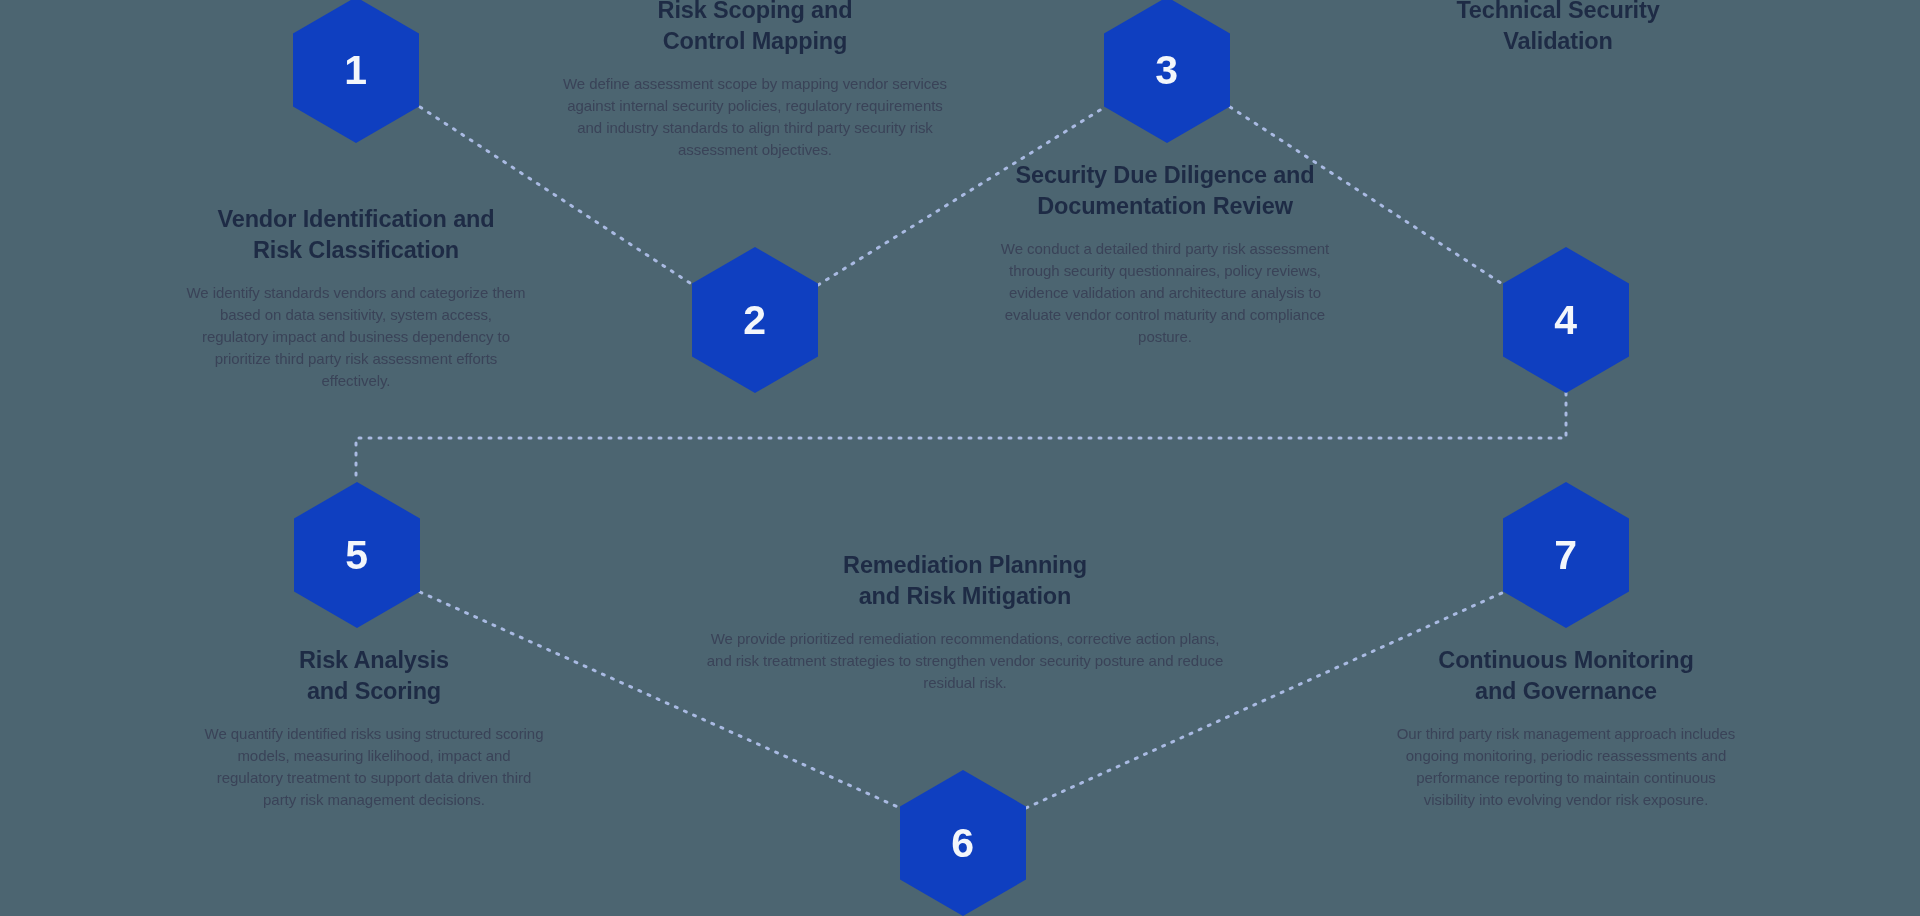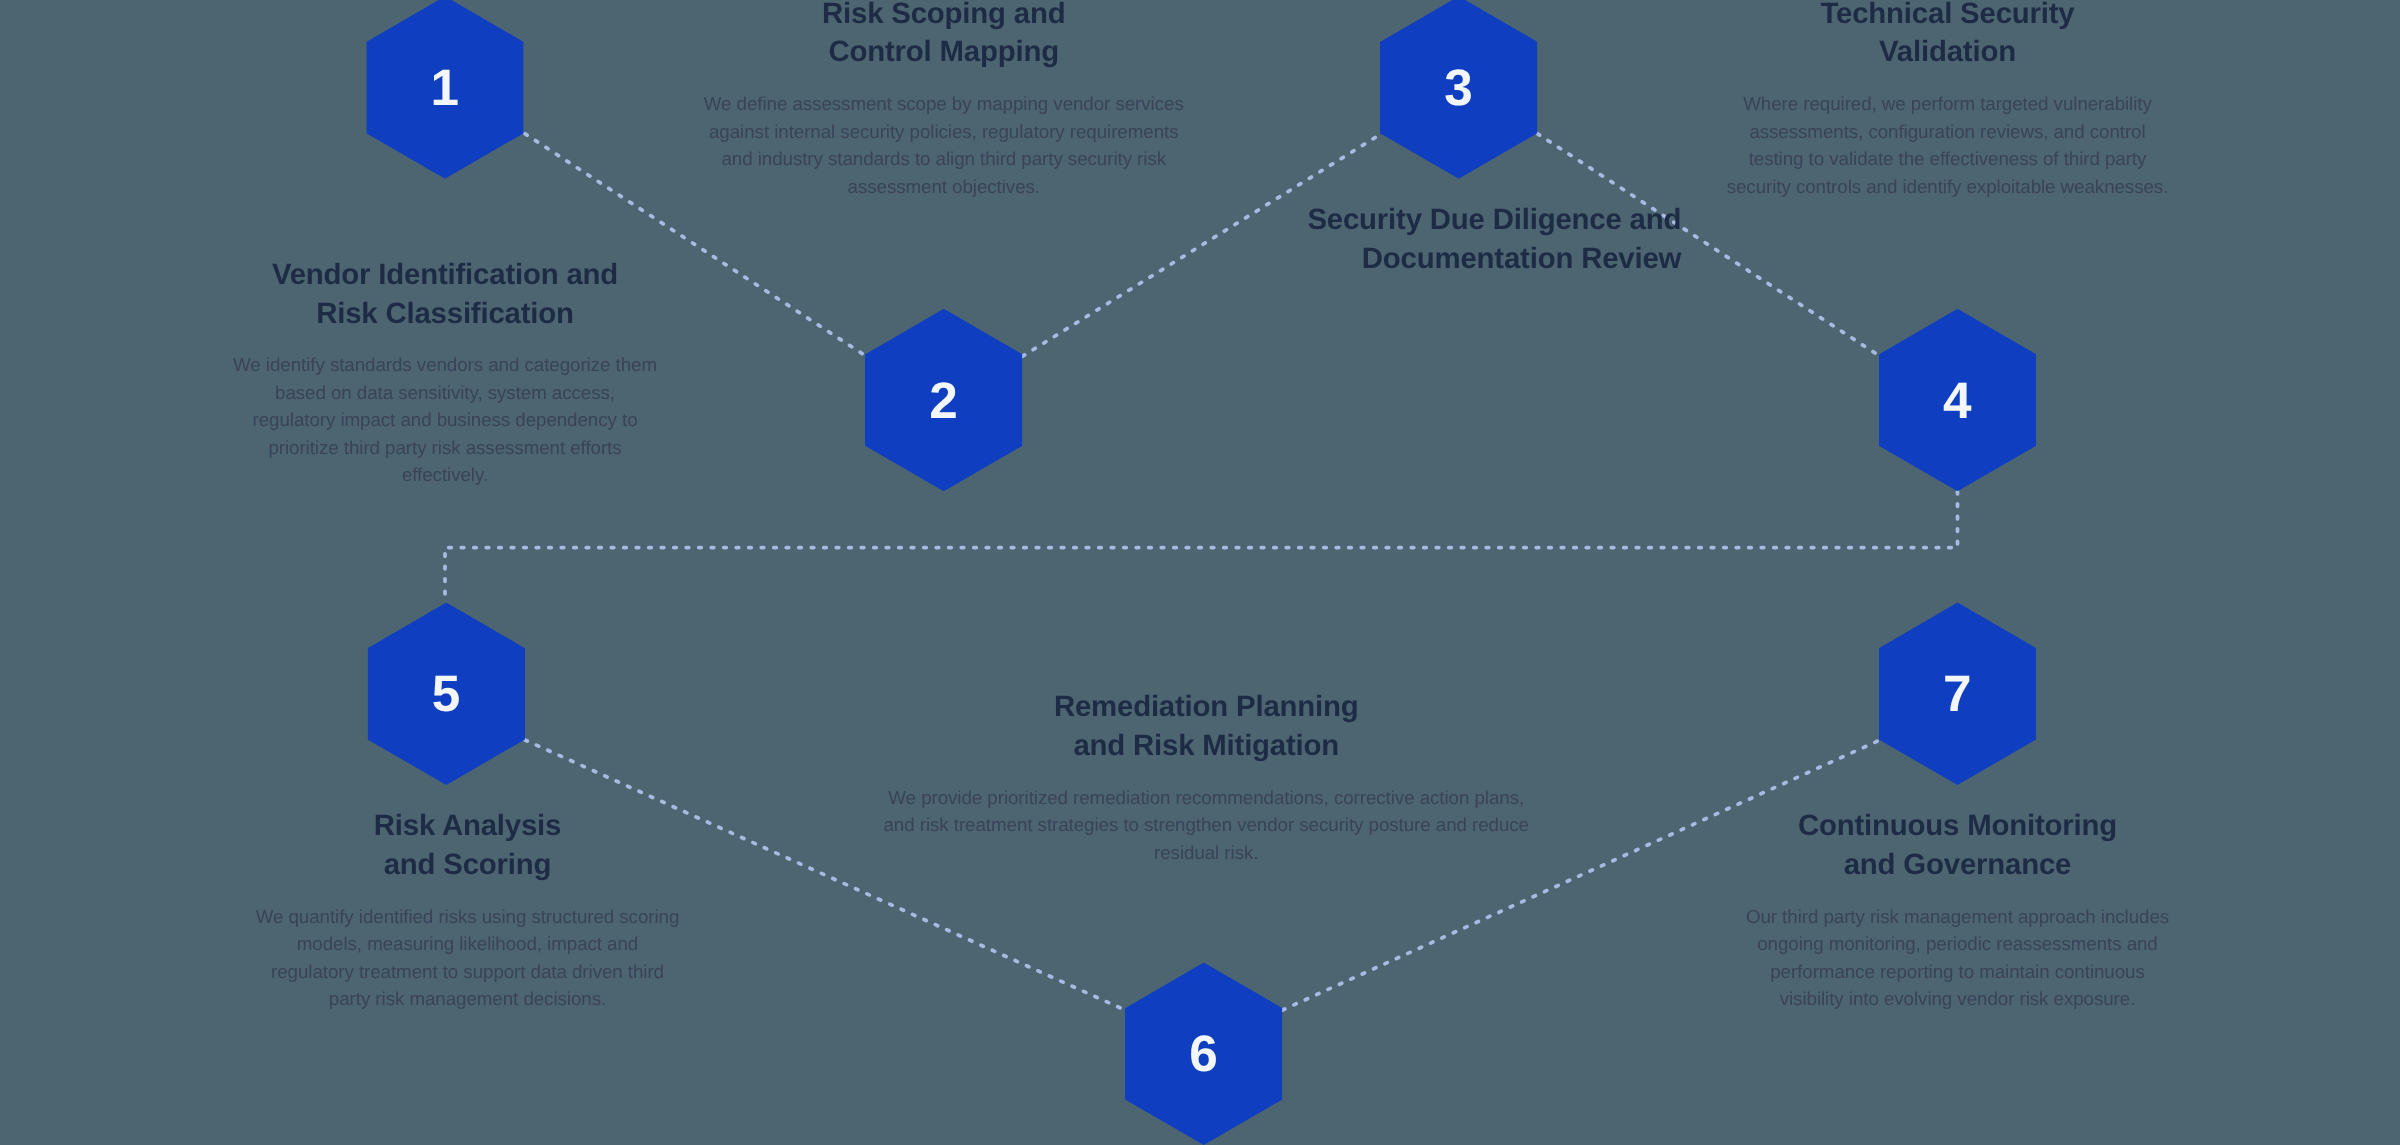"Where required, we perform targeted" p.block-body { html: <p>Where required, we perform targeted vulnerability assessments, configuration reviews, and control testing to validate the effectiveness of third party security controls and identify exploitable weaknesses.</p> -> none }
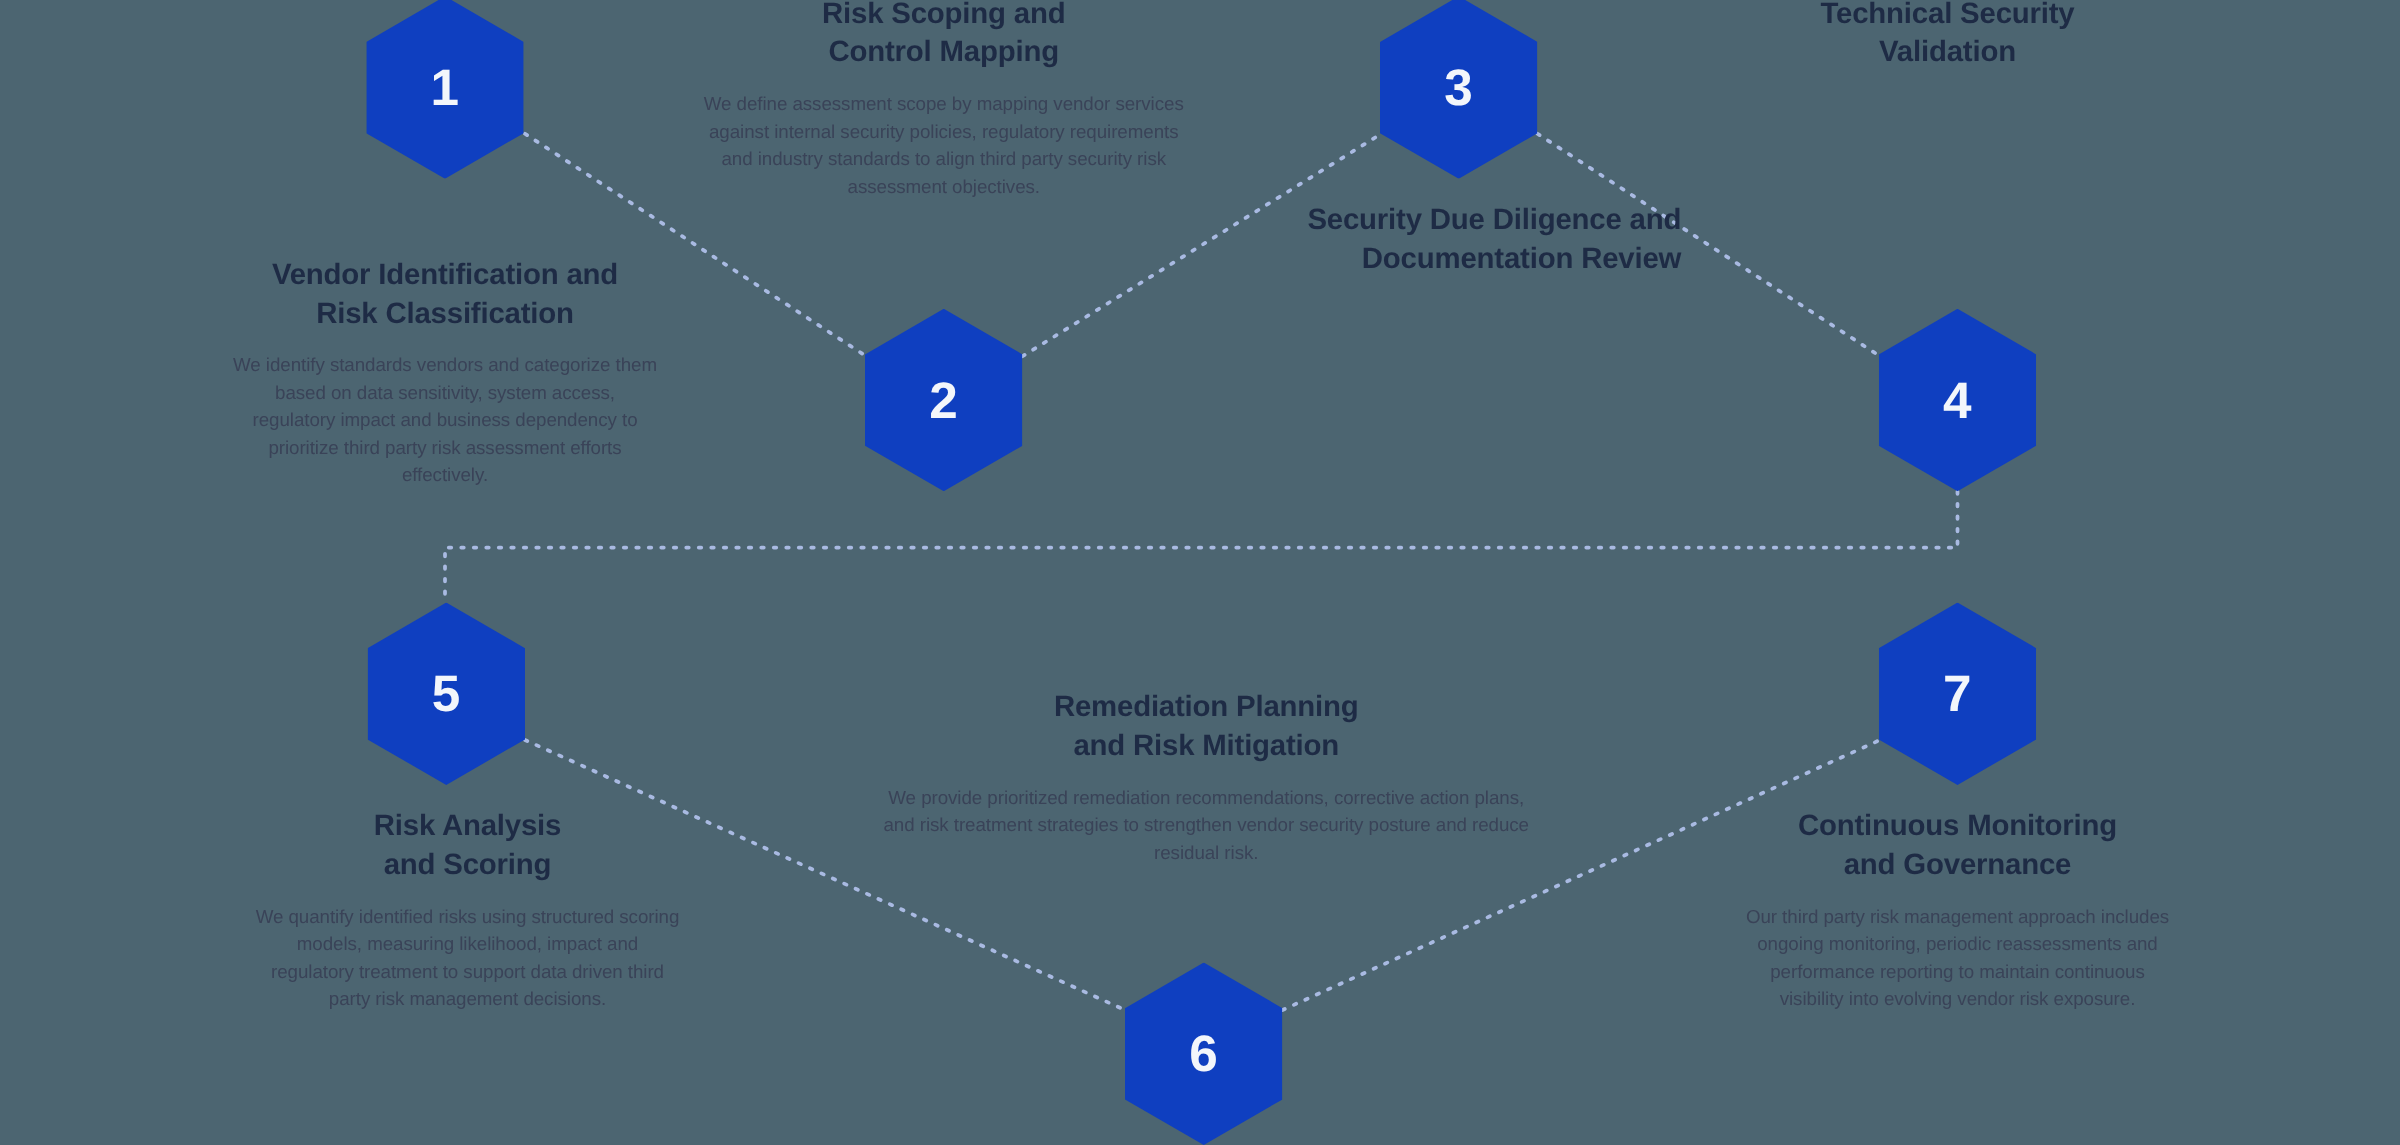"Security Due Diligence and" .blk-3 { text-align: right -> none }
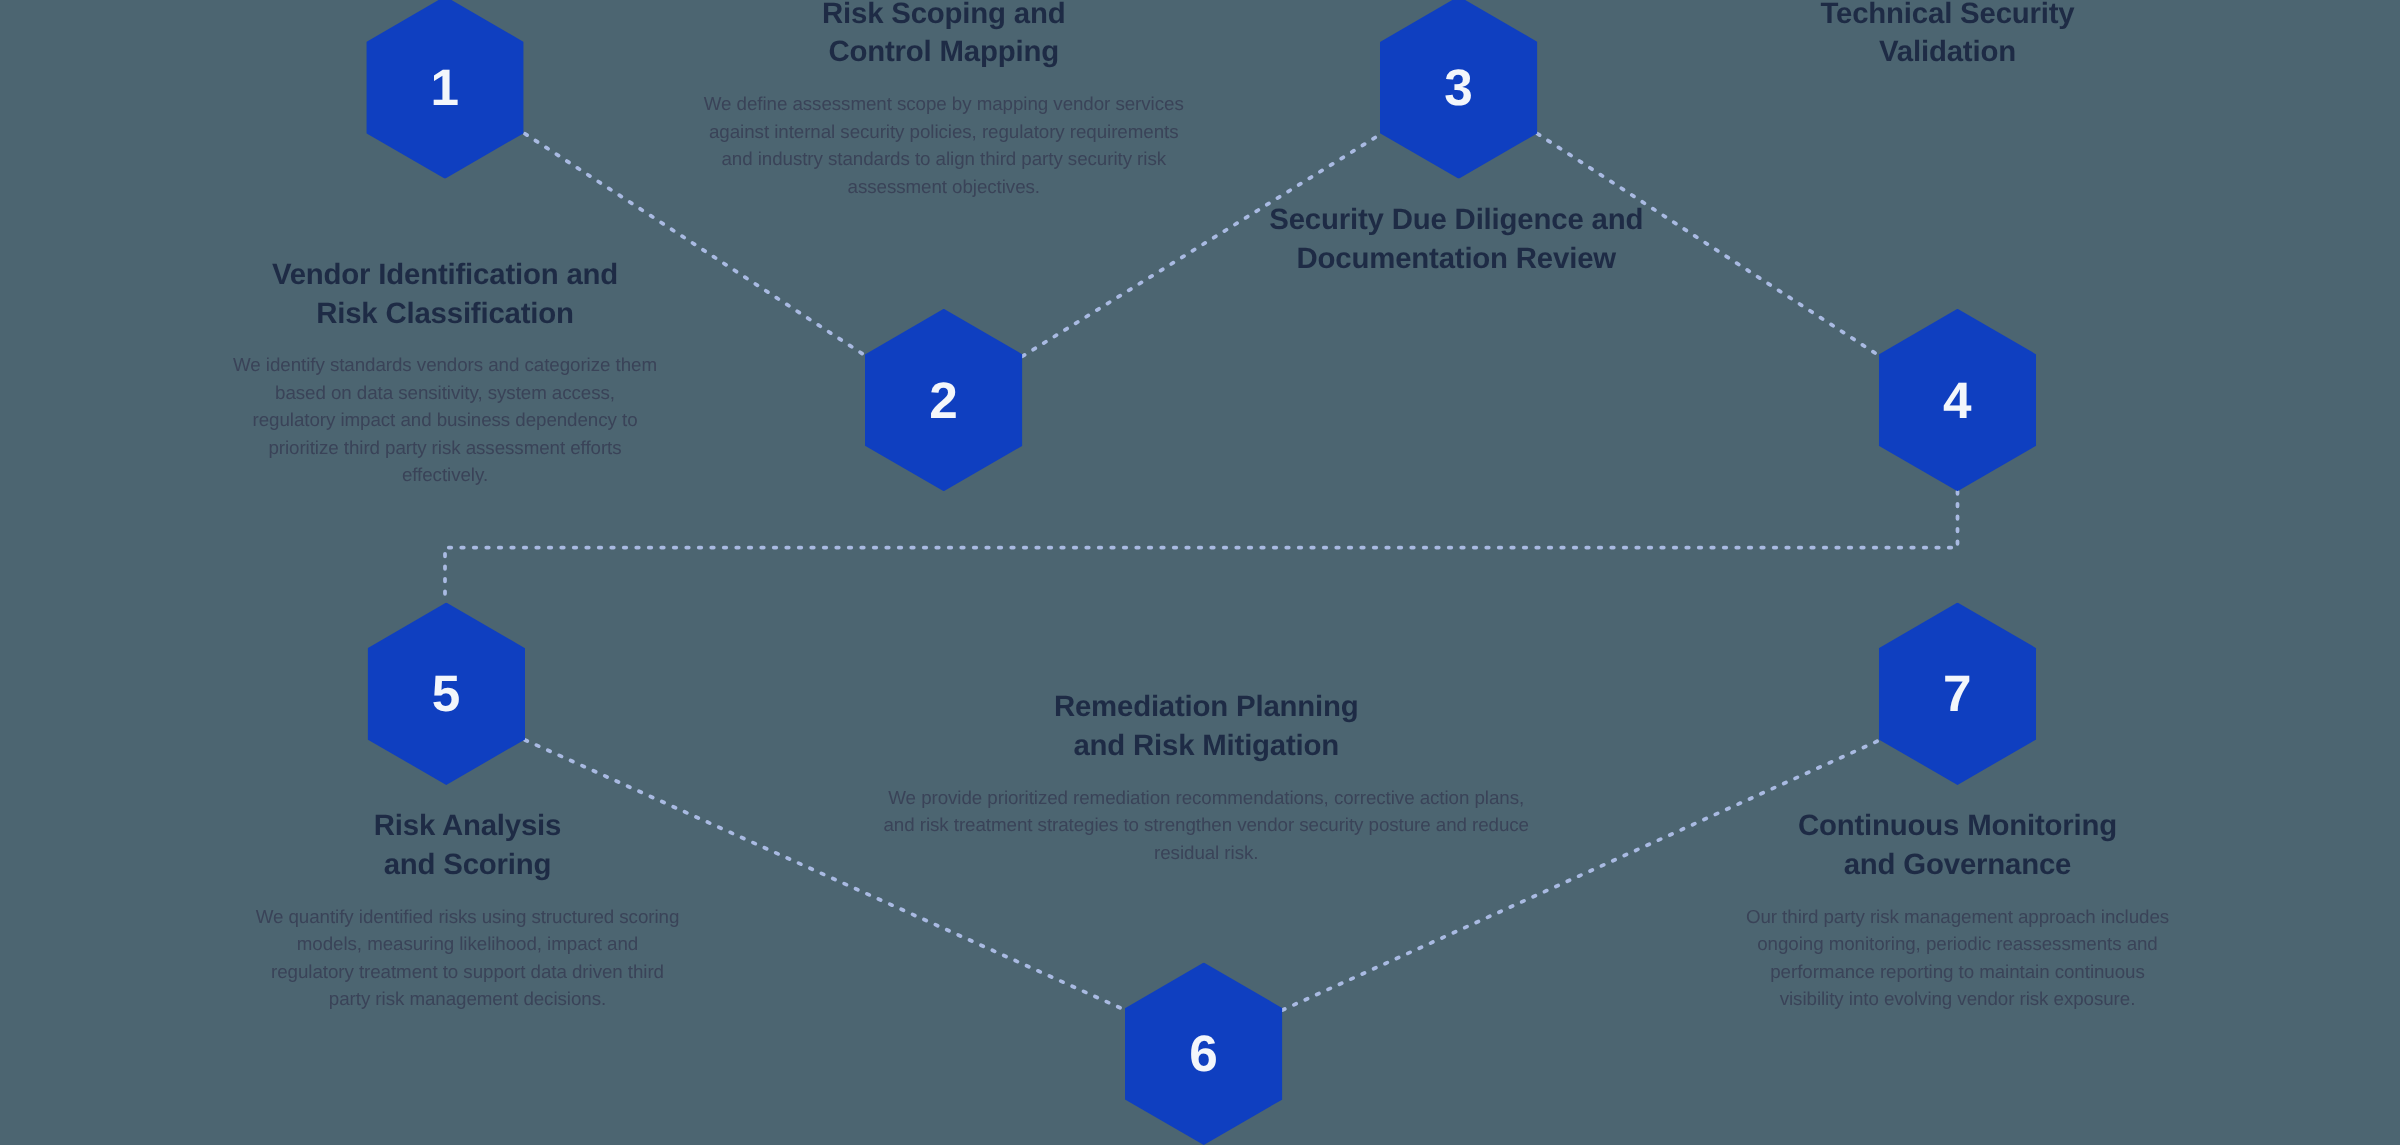"We conduct a detailed third" p.block-body { html: none -> <p>We conduct a detailed third party risk assessment through security questionnaires, policy reviews, evidence validation and architecture analysis to evaluate vendor control maturity and compliance posture.</p> }
